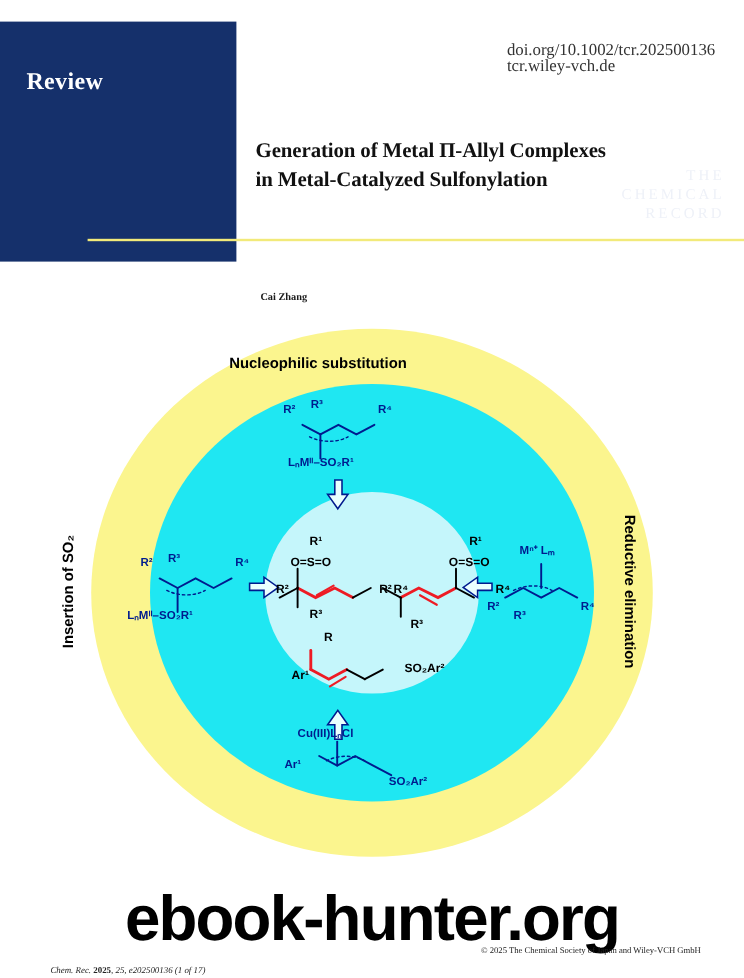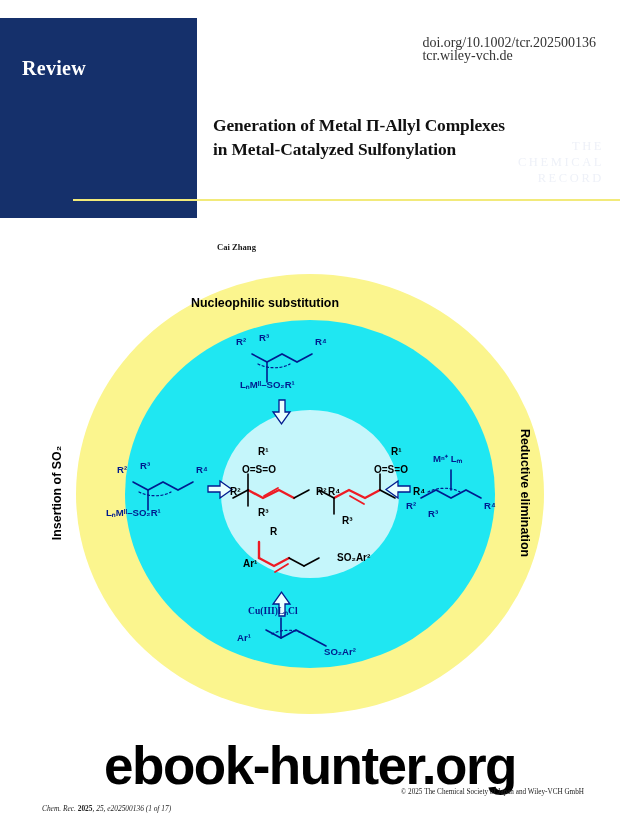"Cu(III)LₙCl" div.chem { font-family: Liberation Serif, serif -> none }
